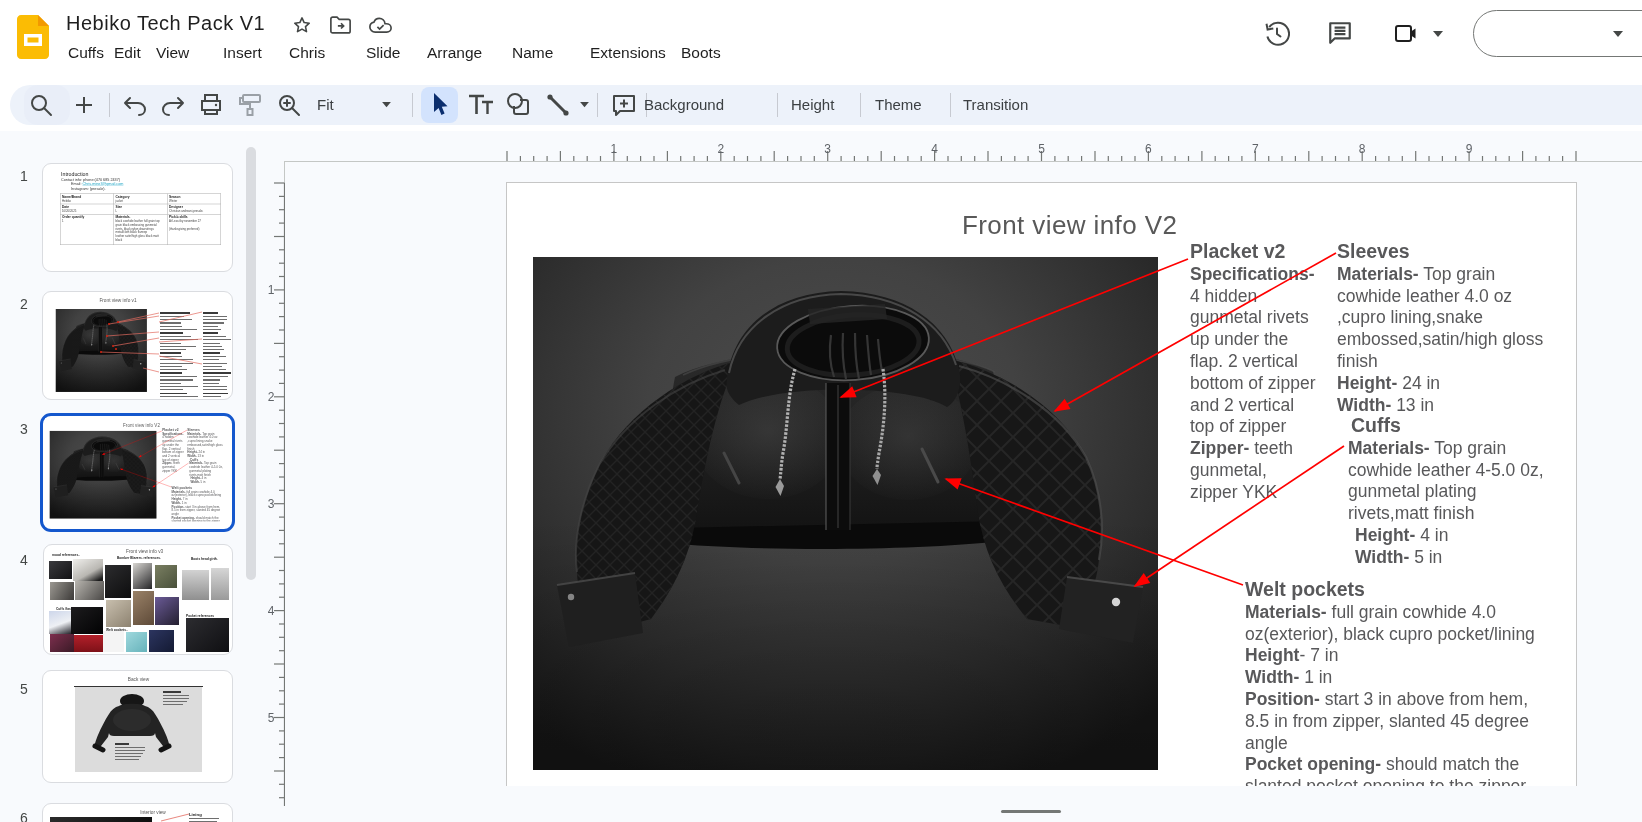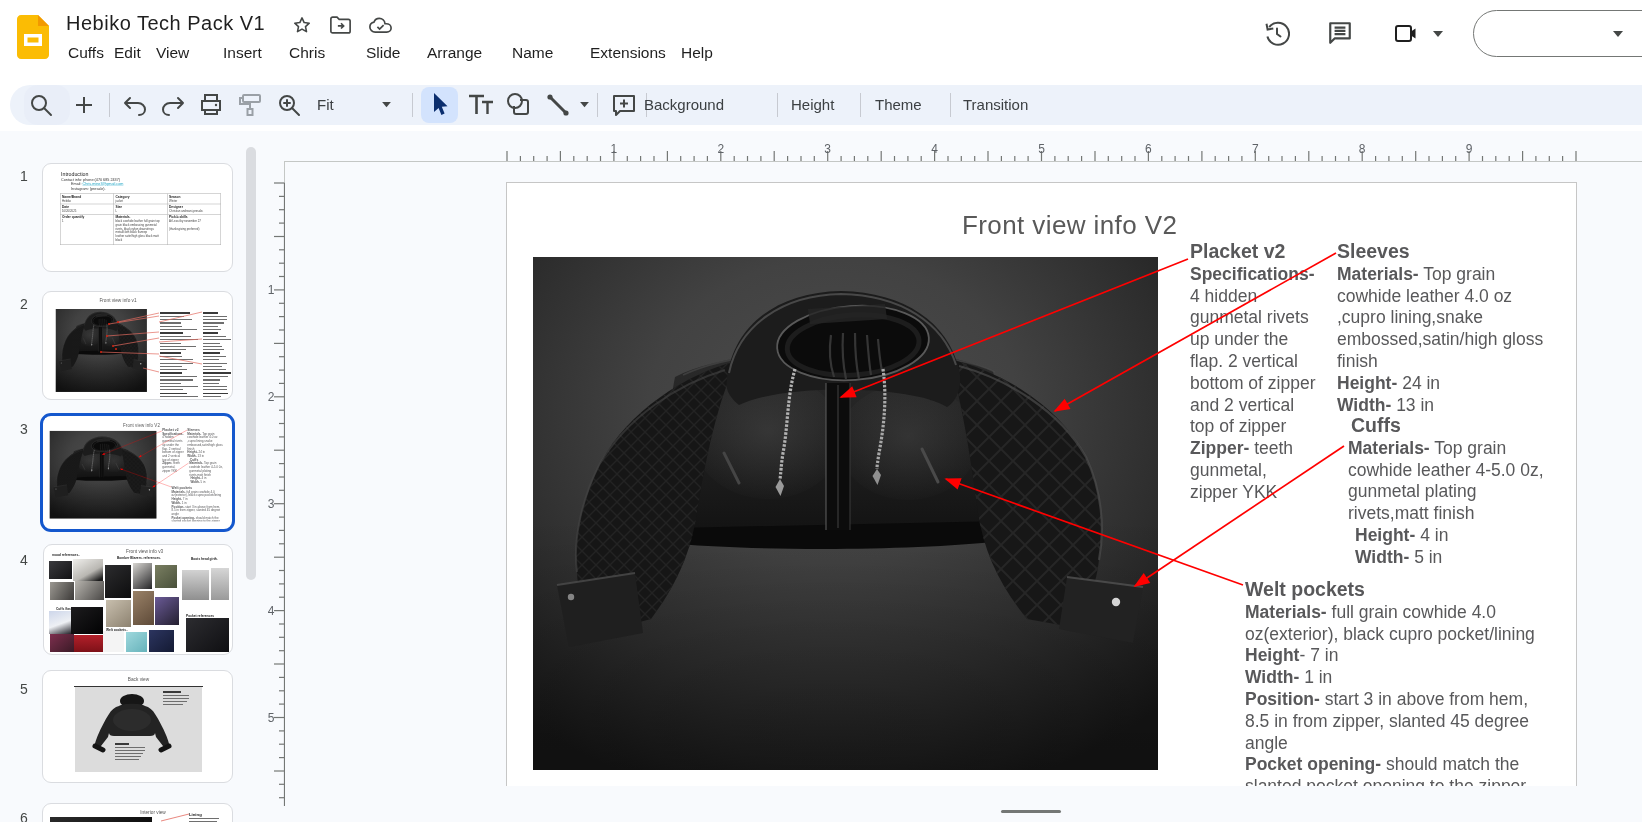"Help" div.abs { text: Help -> Boots }
